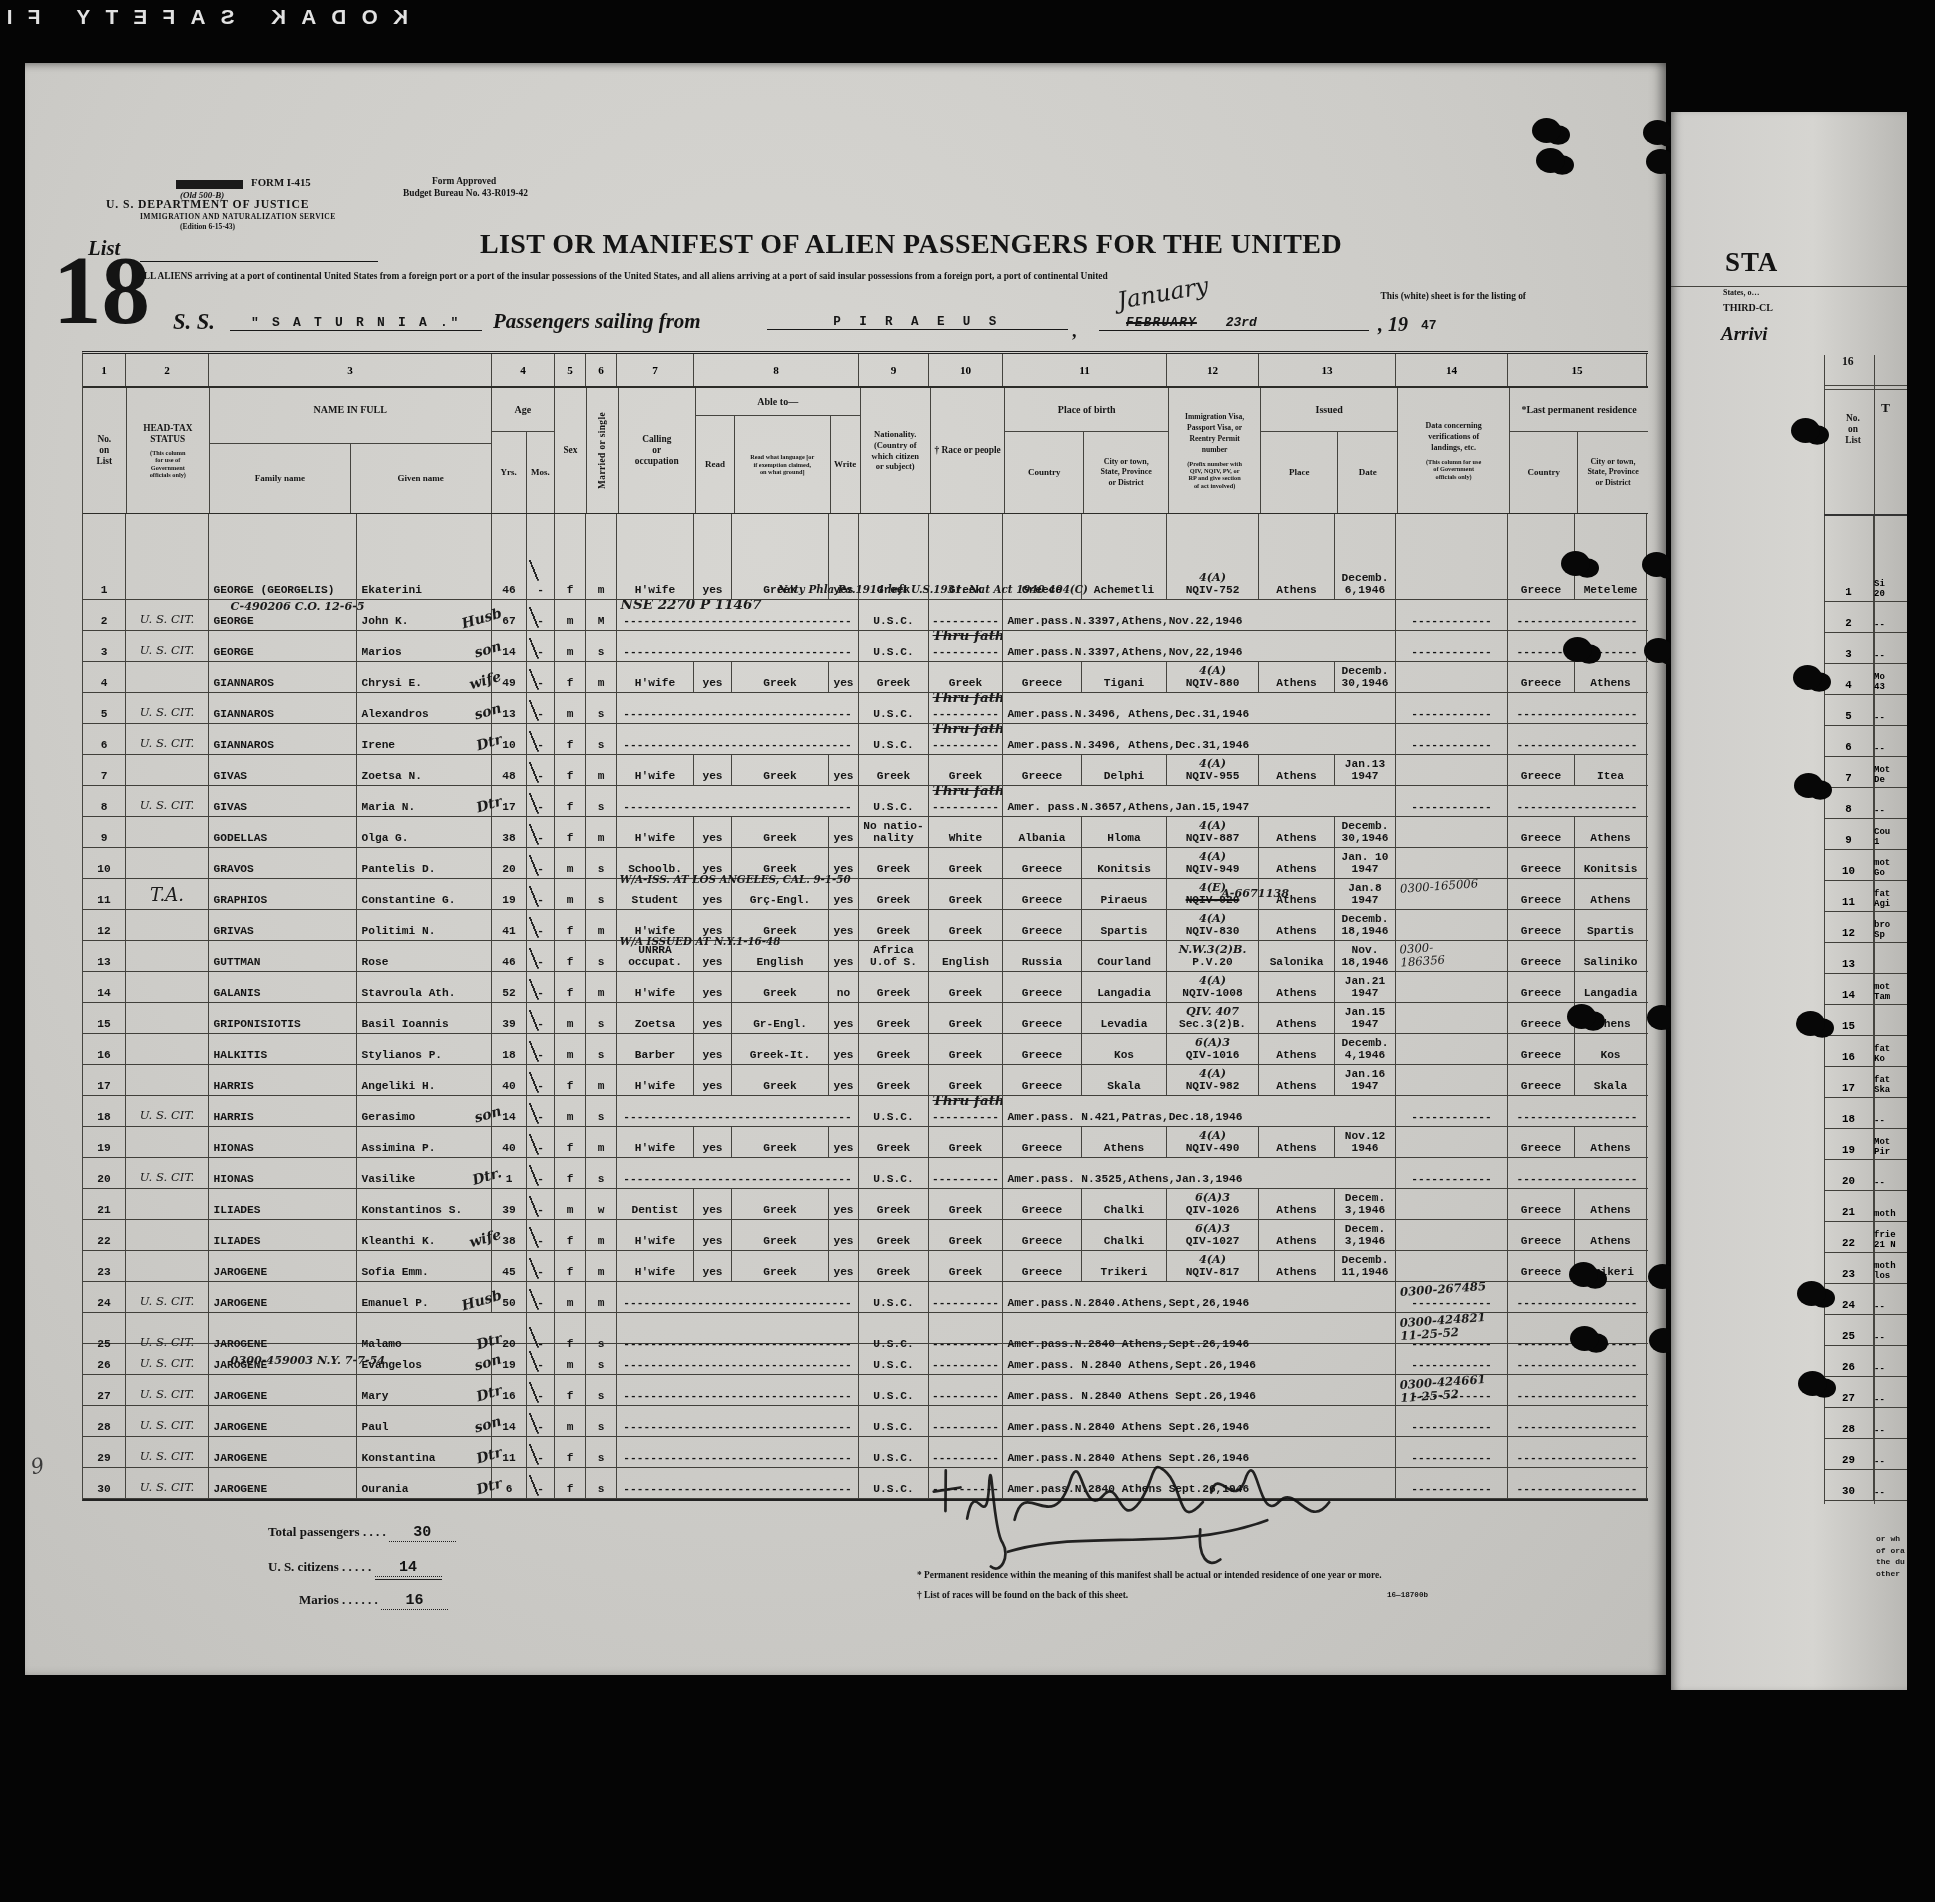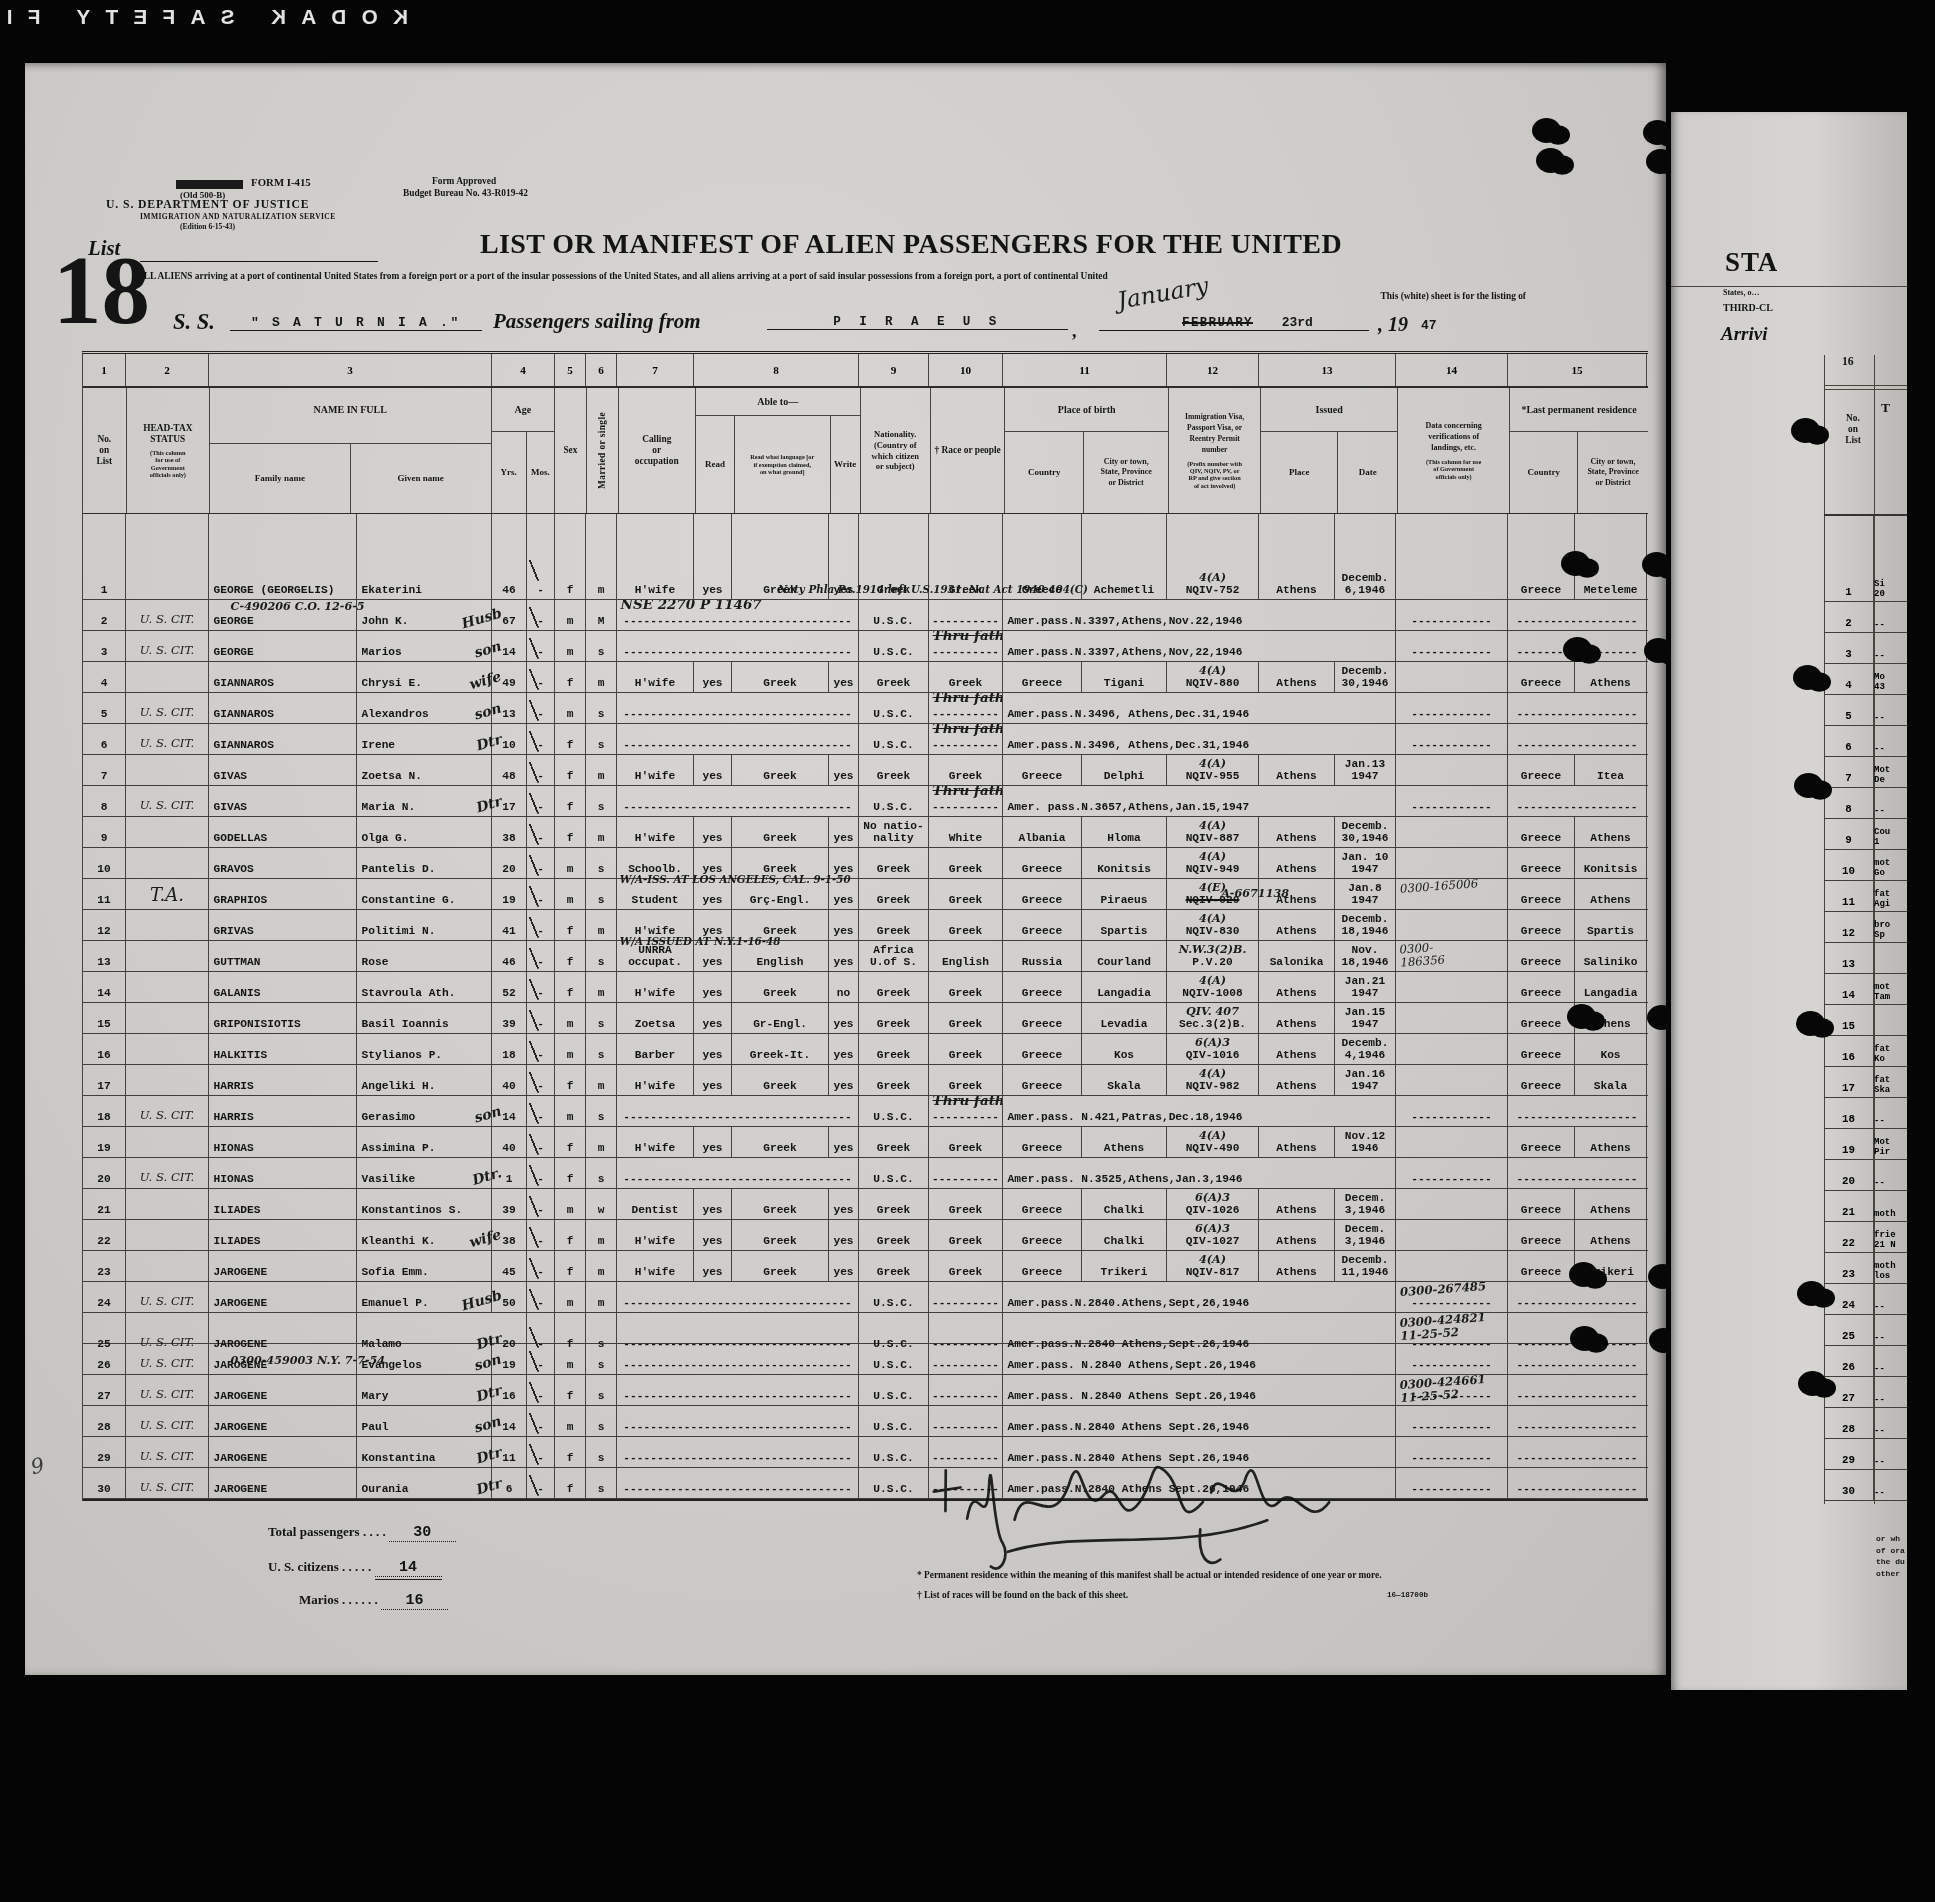"(Old 500-B)" div.abs { font-style: none -> italic }
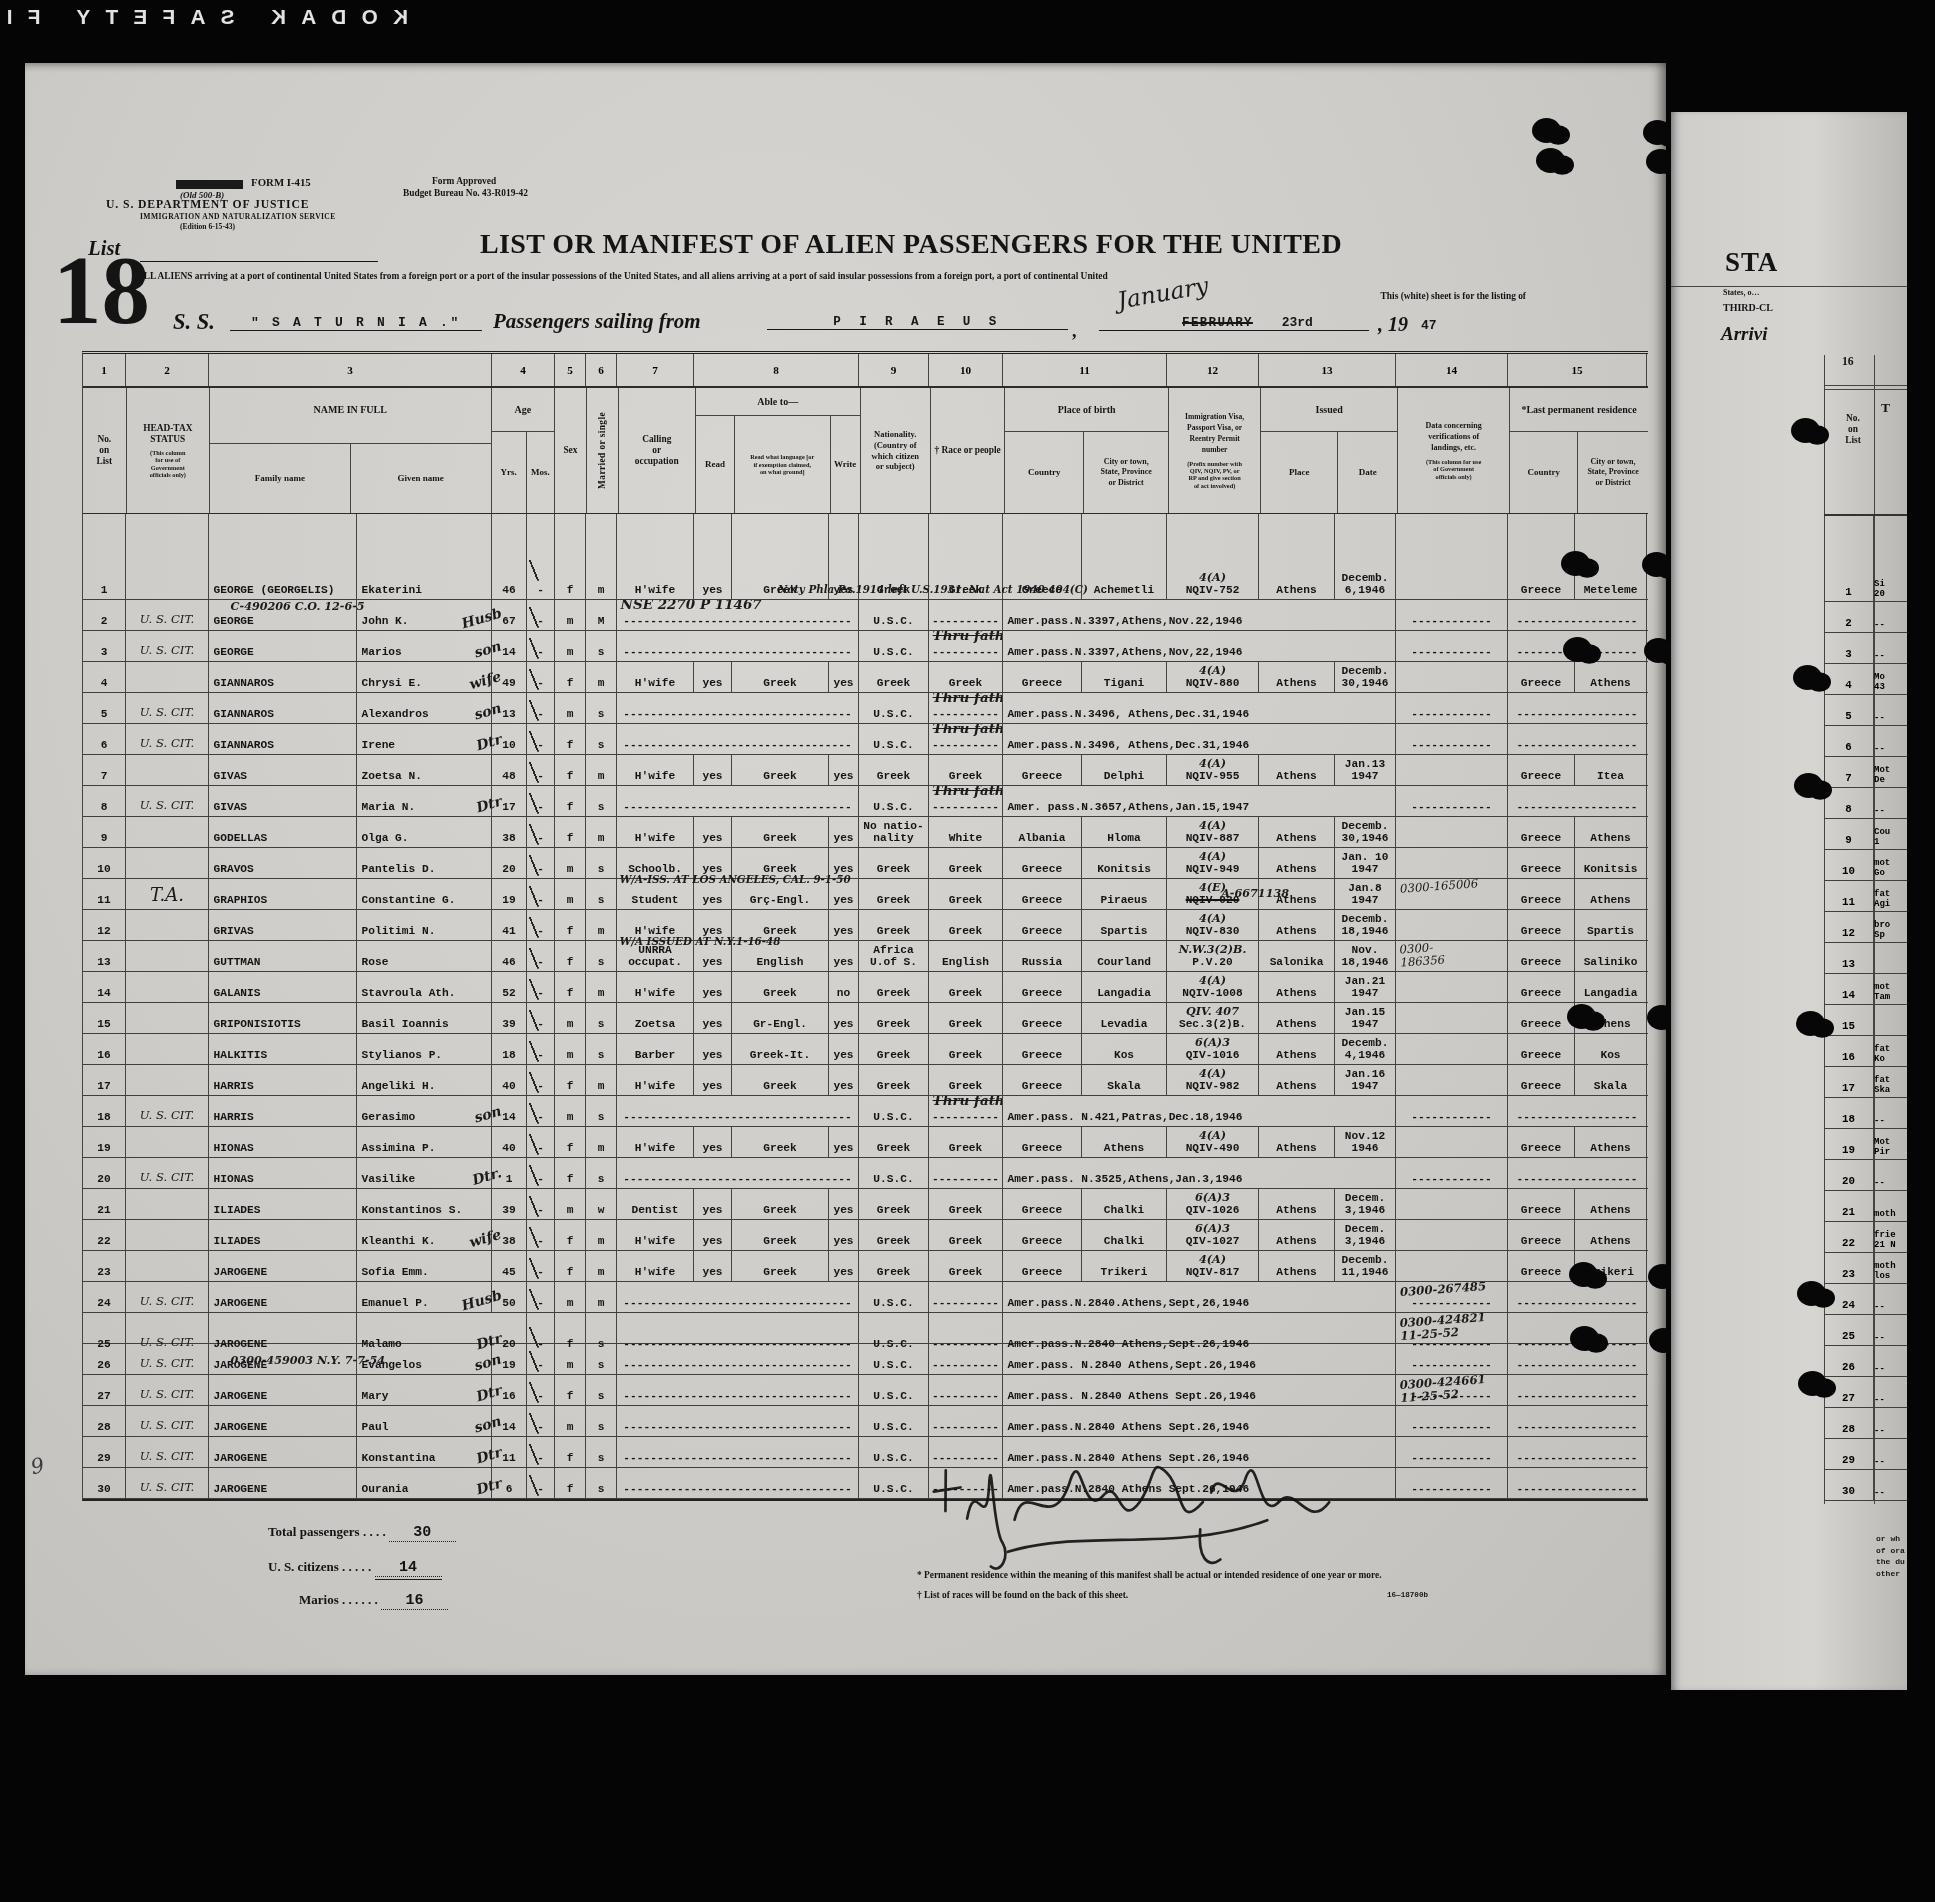"FEBRUARY 23rd" div.abs { font-style: none -> italic; text-align: center -> left }
